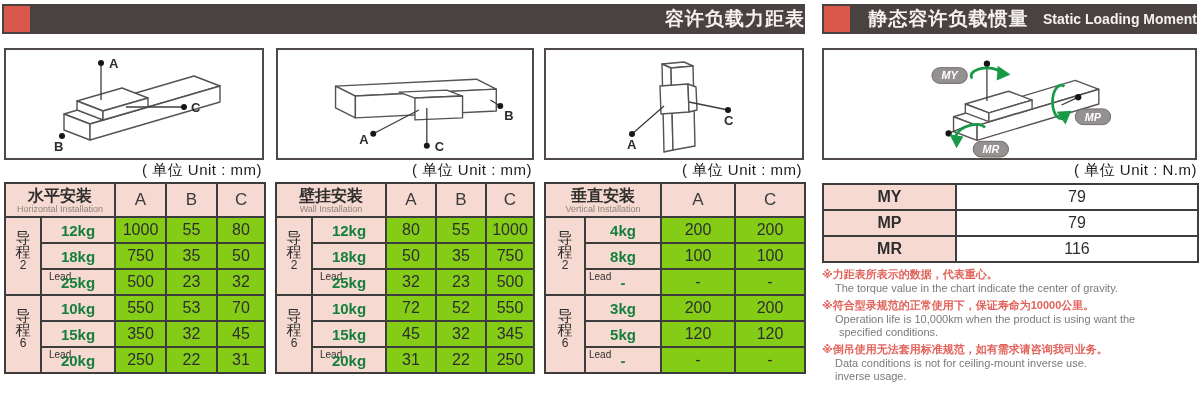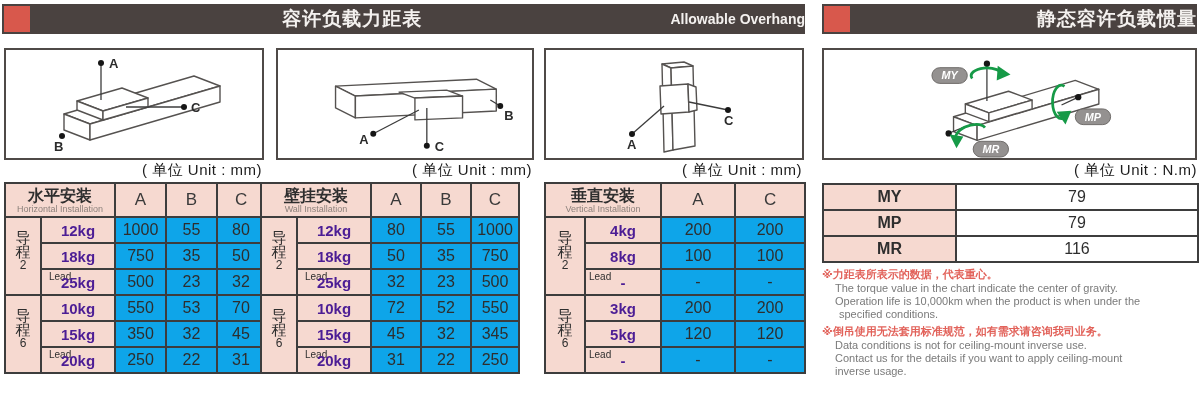"Allowable Overhang" div.ten { html: <div>Allowable Overhang</div> -> none }
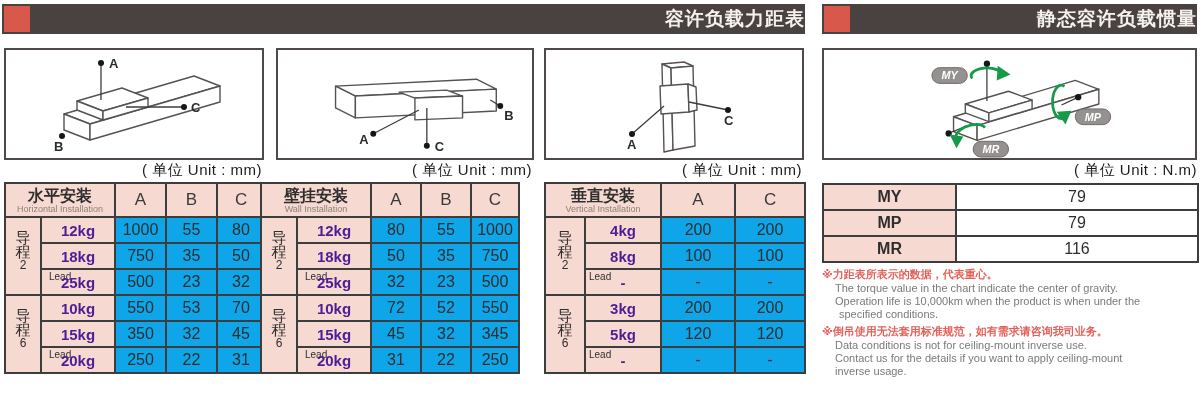"Static Loading Moment" div.ten { html: none -> <div>Static Loading Moment</div> }
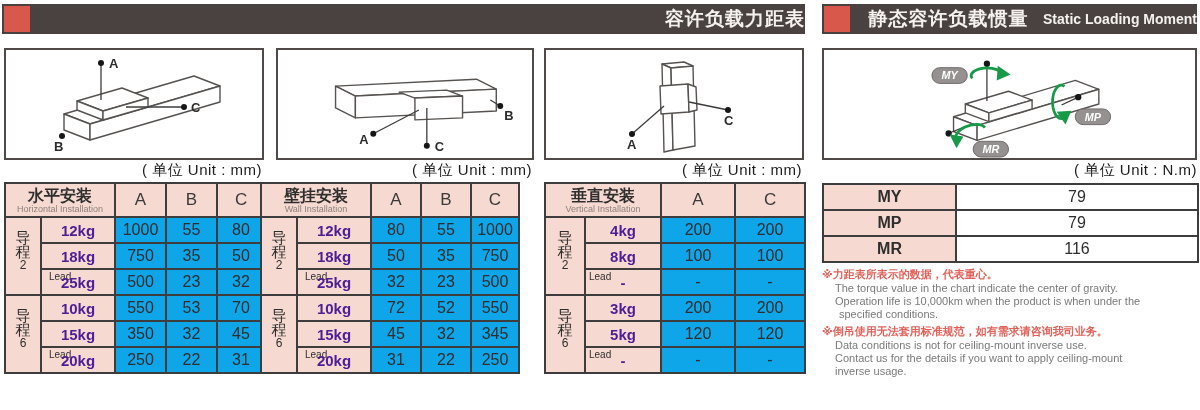"壁挂安装" table.spec { left: 260px -> 275px }
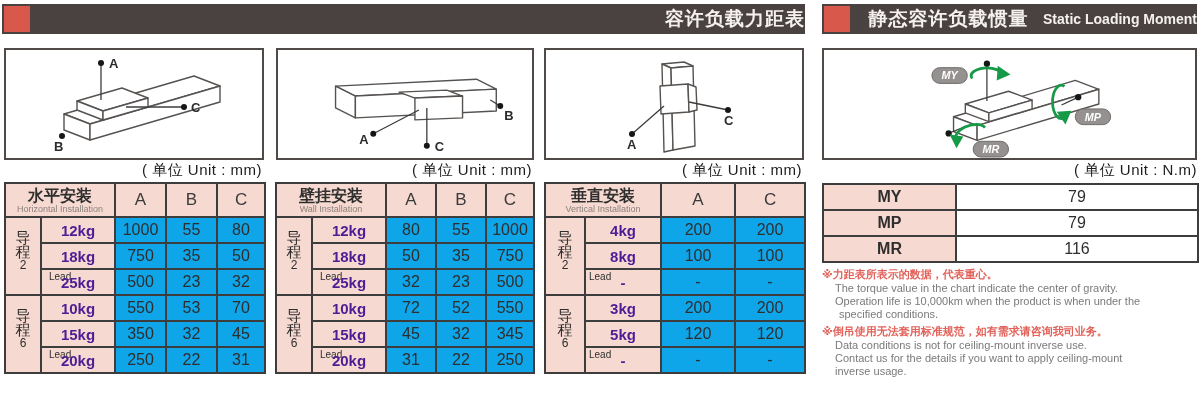"12kg" td.load { color: #4c1d95 -> #15803d }
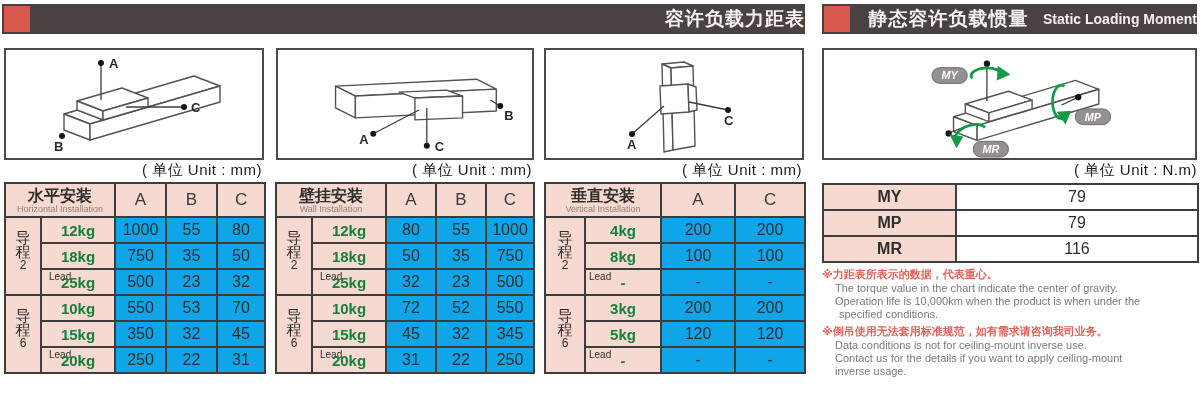"1000" td.val { background: #0ea5e9 -> #84cc16 }
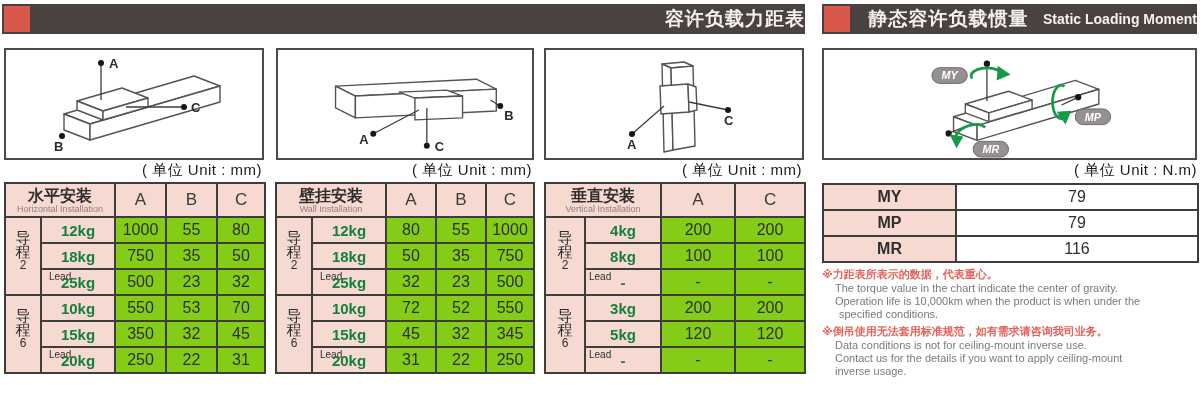"※符合型录规范的正常使用下，保证寿命为10000公里。" div.note-zh { html: none -> <div>※符合型录规范的正常使用下，保证寿命为10000公里。</div> }
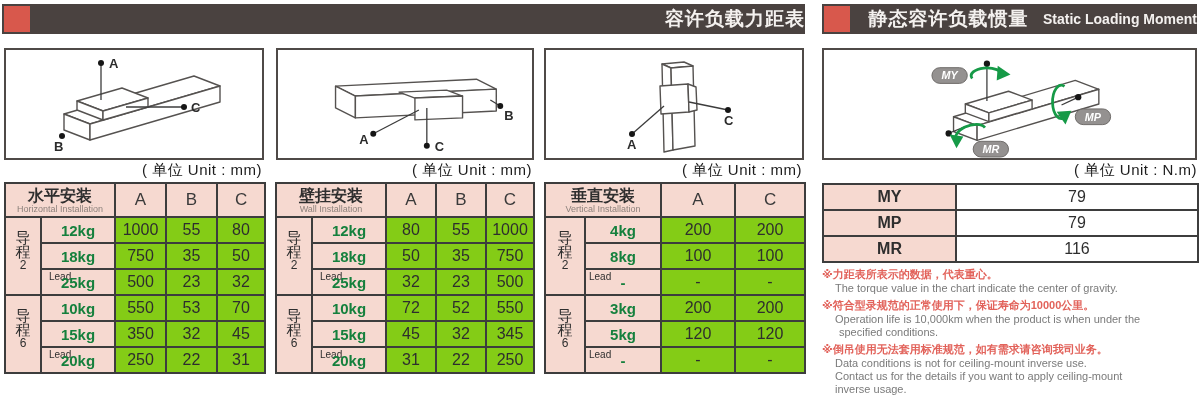"Operation life is 10,000km when" div.note-en { text: when under -> using want }
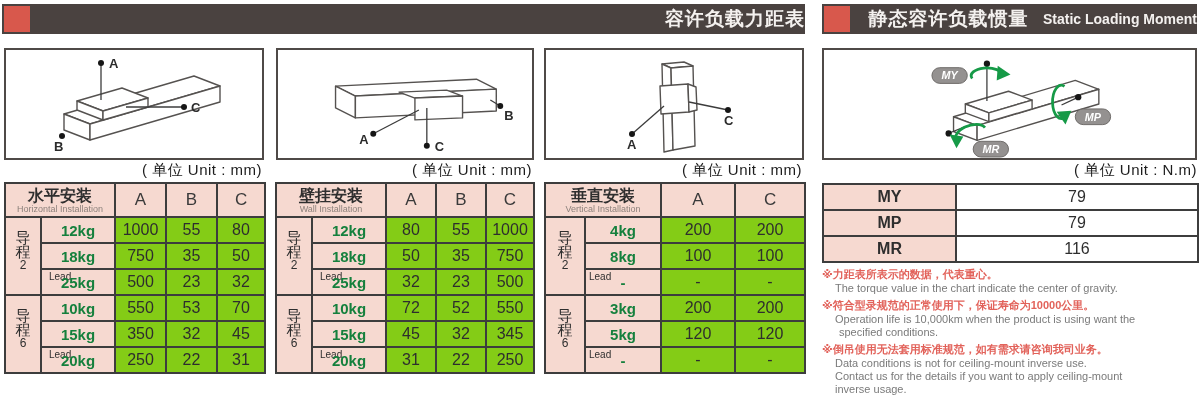"Contact us for the details" div.note-en { html: <div>Contact us for the details if you want to apply ceiling-mount</div> -> none }
